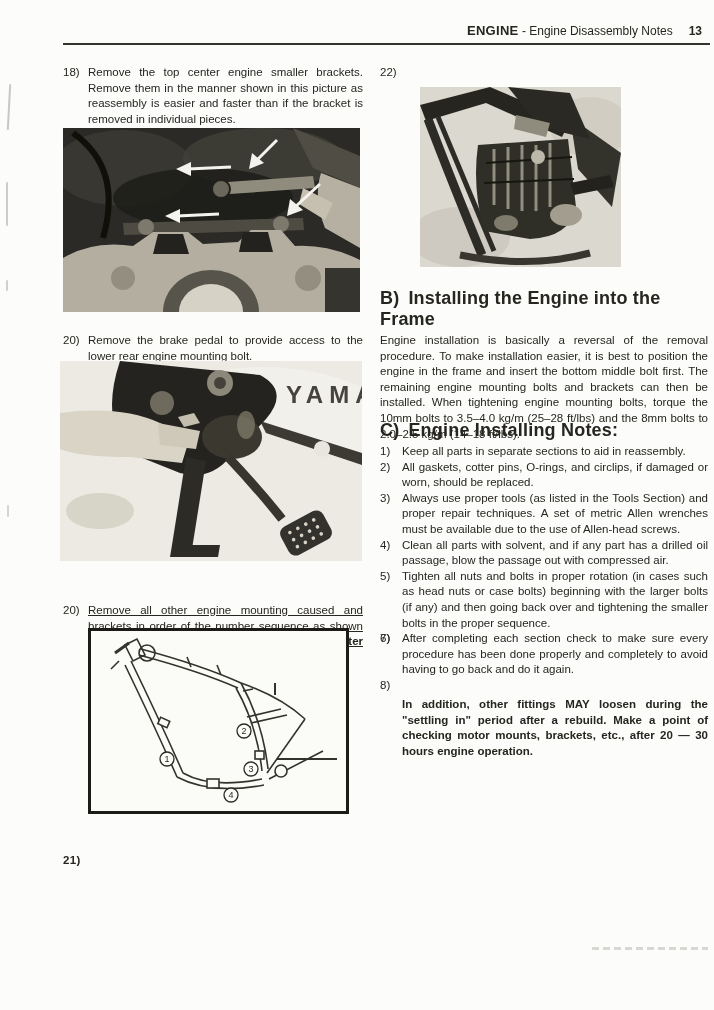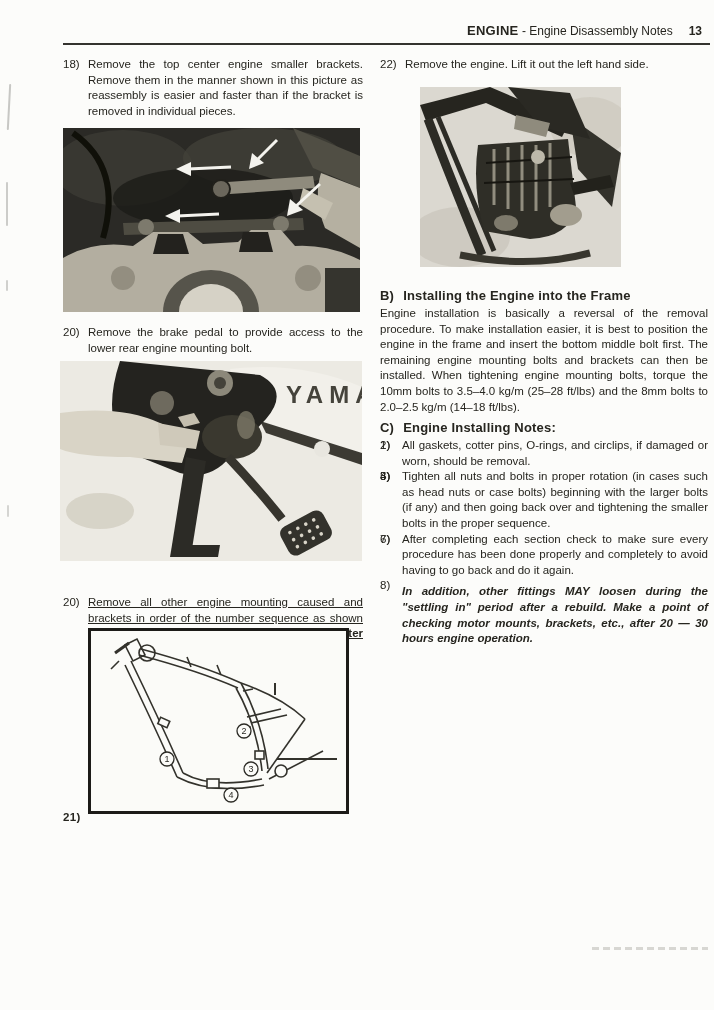"18)" .body-text { margin-top: none -> 8px }
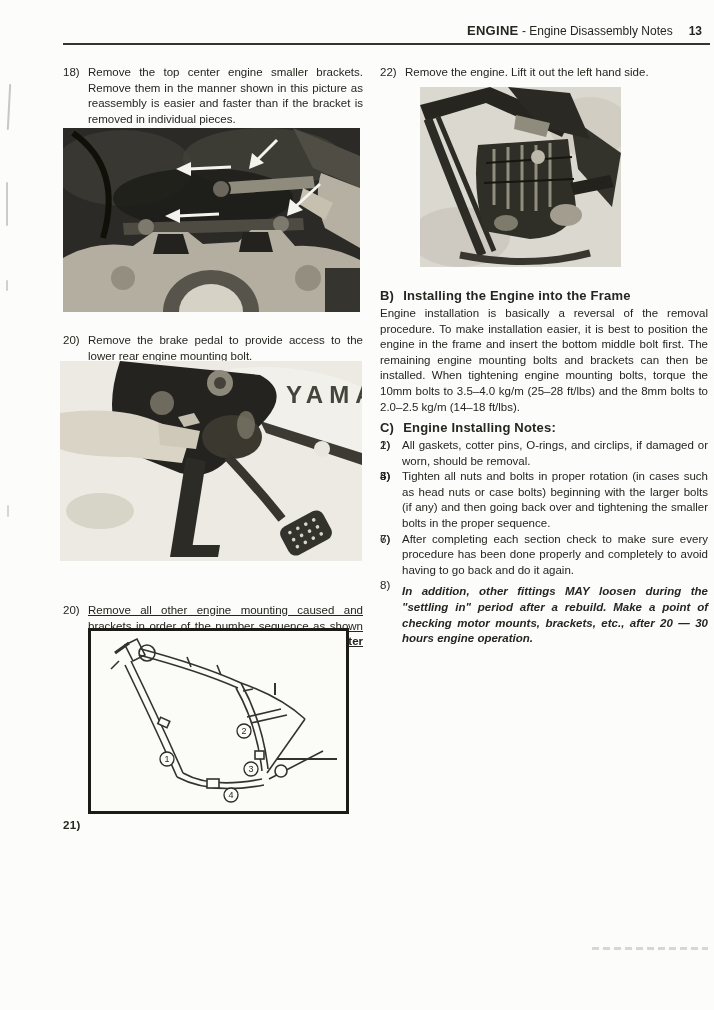"Remove the engine. Lift it" span { html: <span>Remove the engine. Lift it out the left hand side.</span> -> none }
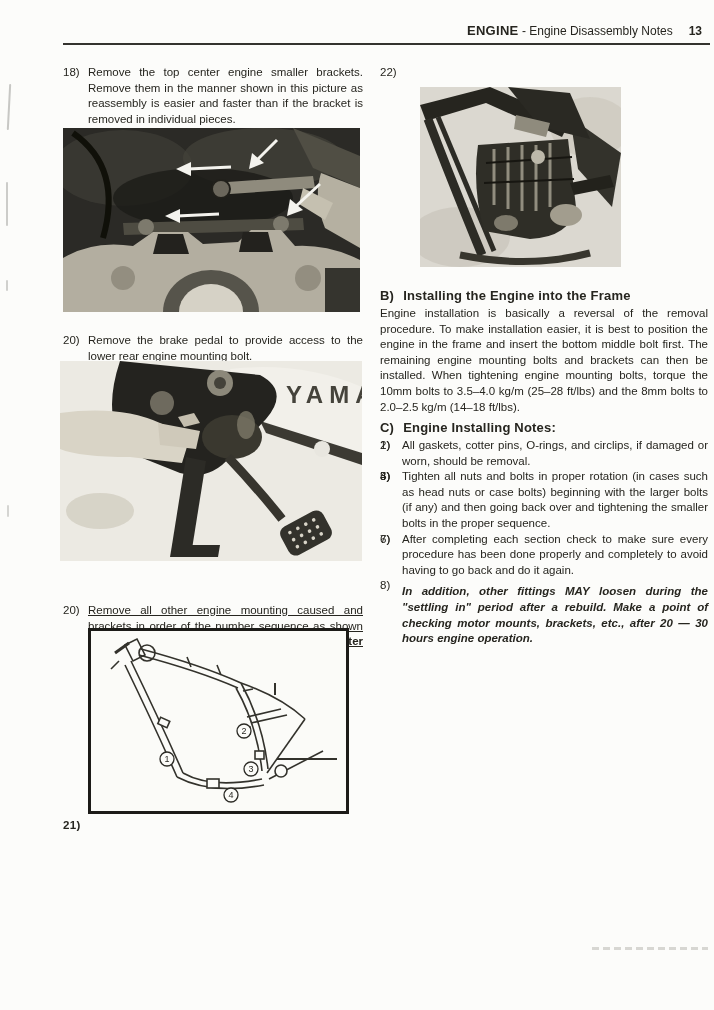"B) Installing the Engine into" .sec-head { font-size: 13px -> 18px }
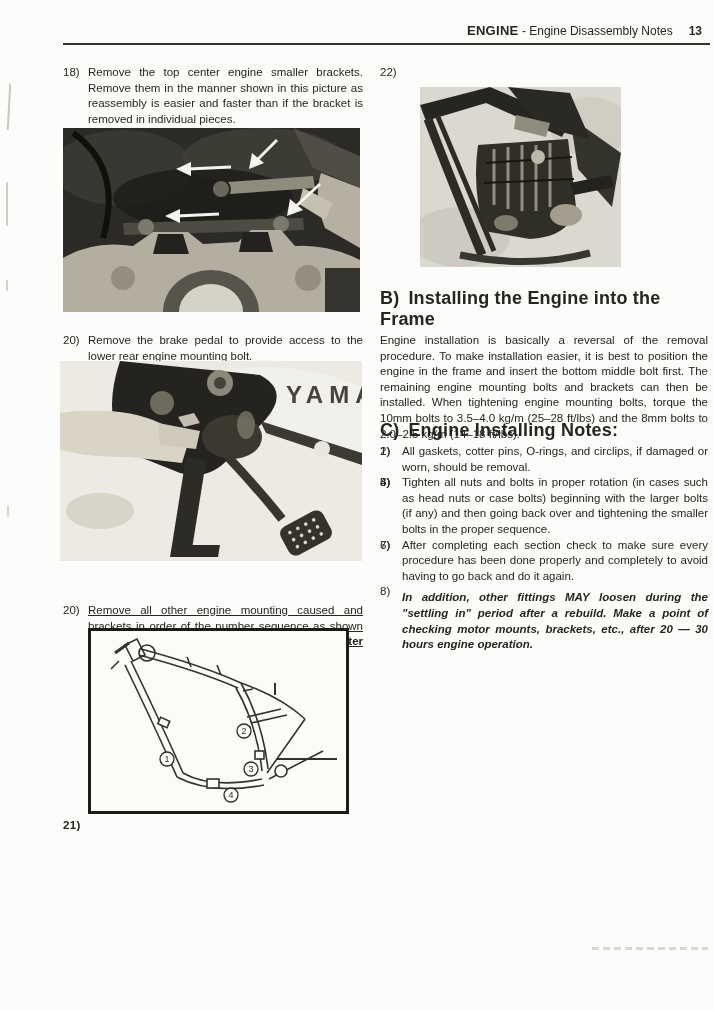"Keep all parts in separate" span { html: none -> <span>Keep all parts in separate sections to aid in reassembly.</span> }
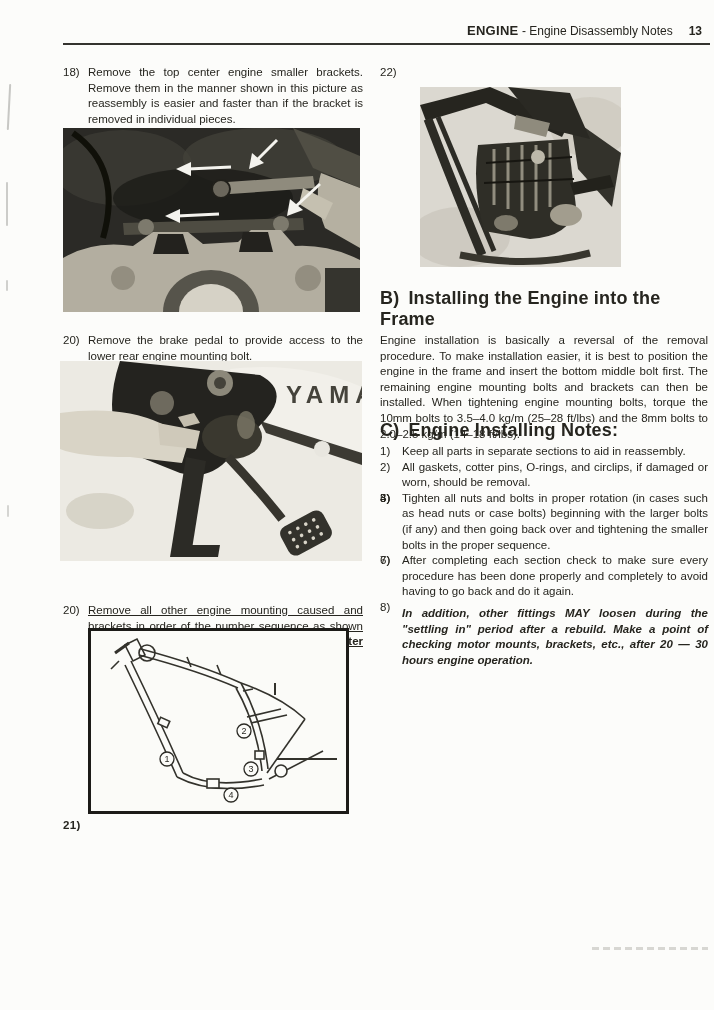"All gaskets, cotter pins, O-rings," span { text: removal -> replaced }
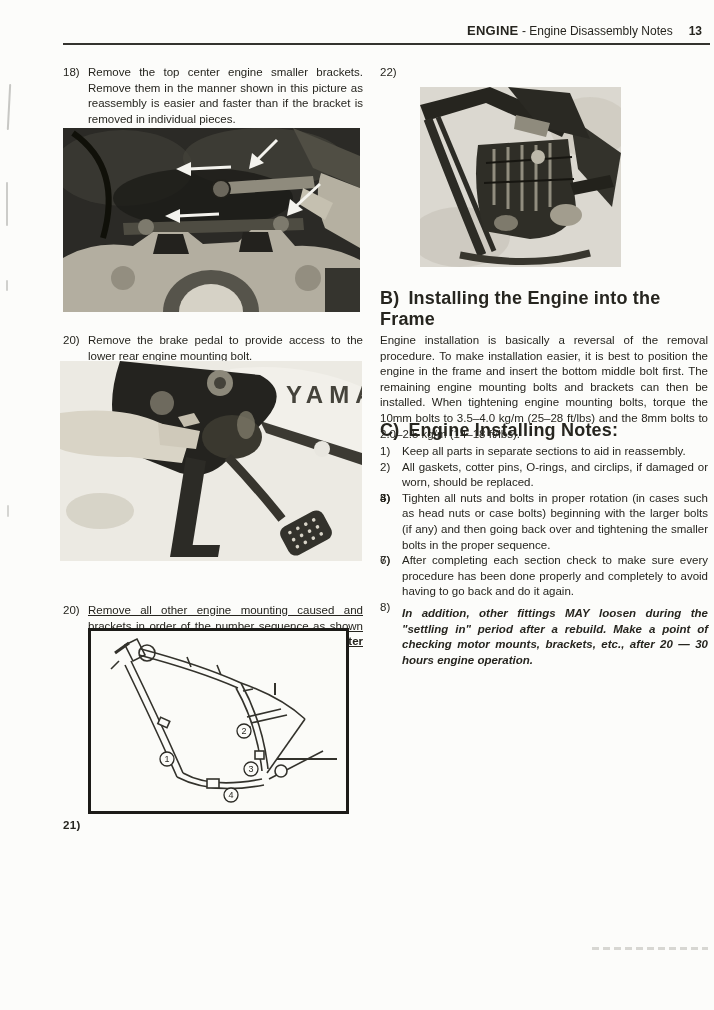"Always use proper tools (as" span { html: none -> <span>Always use proper tools (as listed in the Tools Section) and proper repair techniques. A set of metric Allen wrenches must be available due to the use of Allen-head screws.</span> }
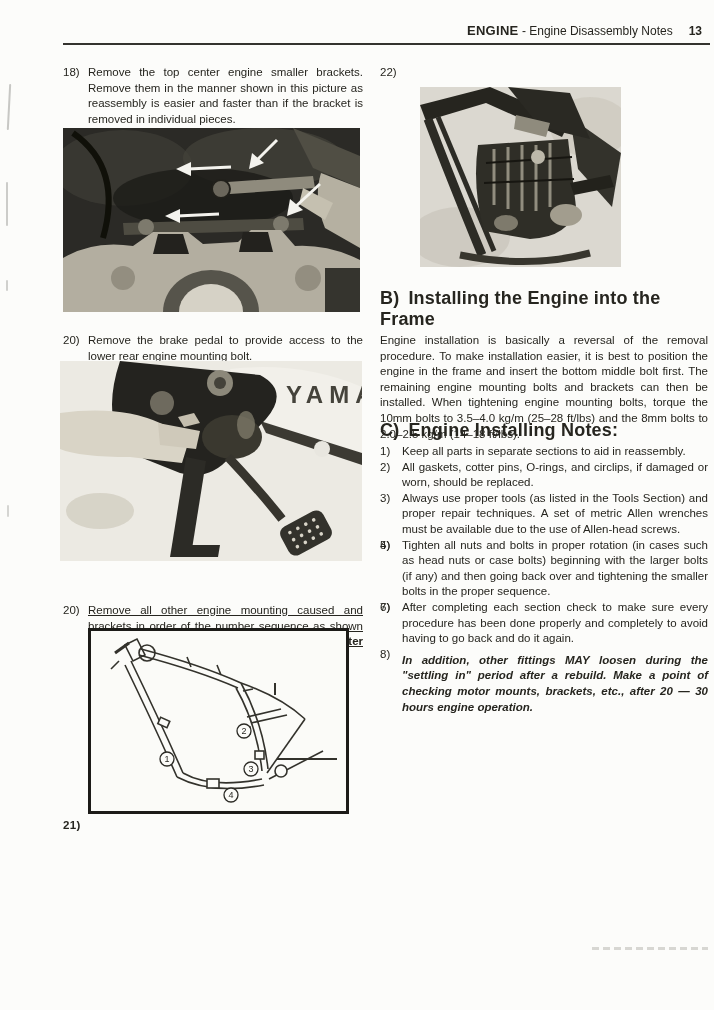"Clean all parts with solvent," span { html: none -> <span>Clean all parts with solvent, and if any part has a drilled oil passage, blow the passage out with compressed air.</span> }
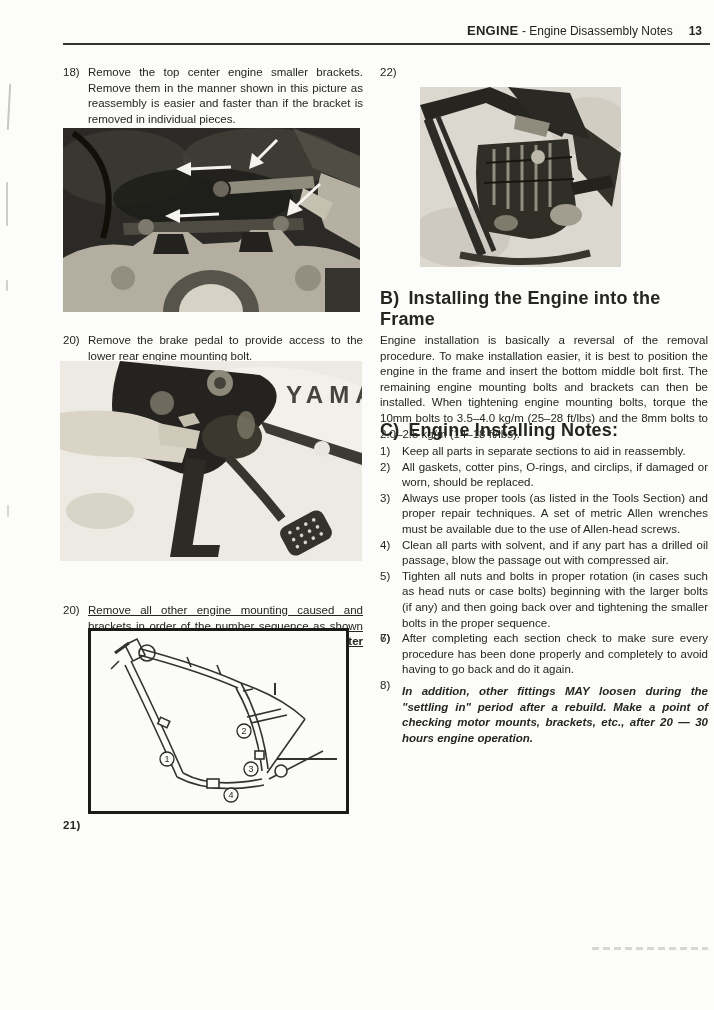"In addition, other fittings MAY" .bold-note { font-style: italic -> none; margin-top: 6px -> 19px }
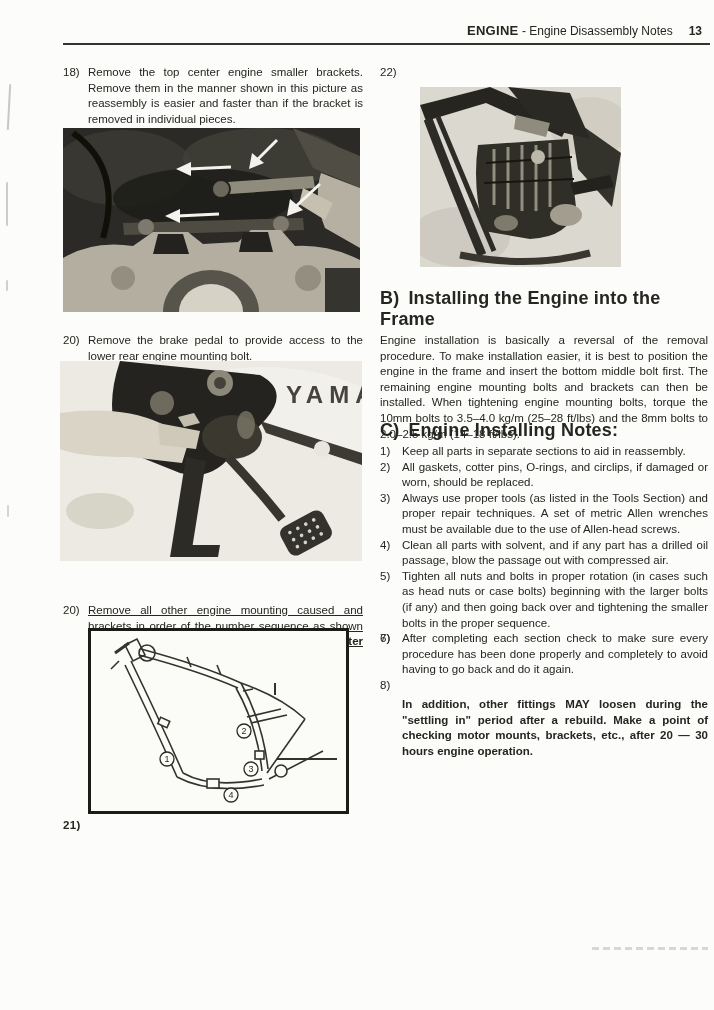"21)" div.col-left { top: 810px -> 845px }
